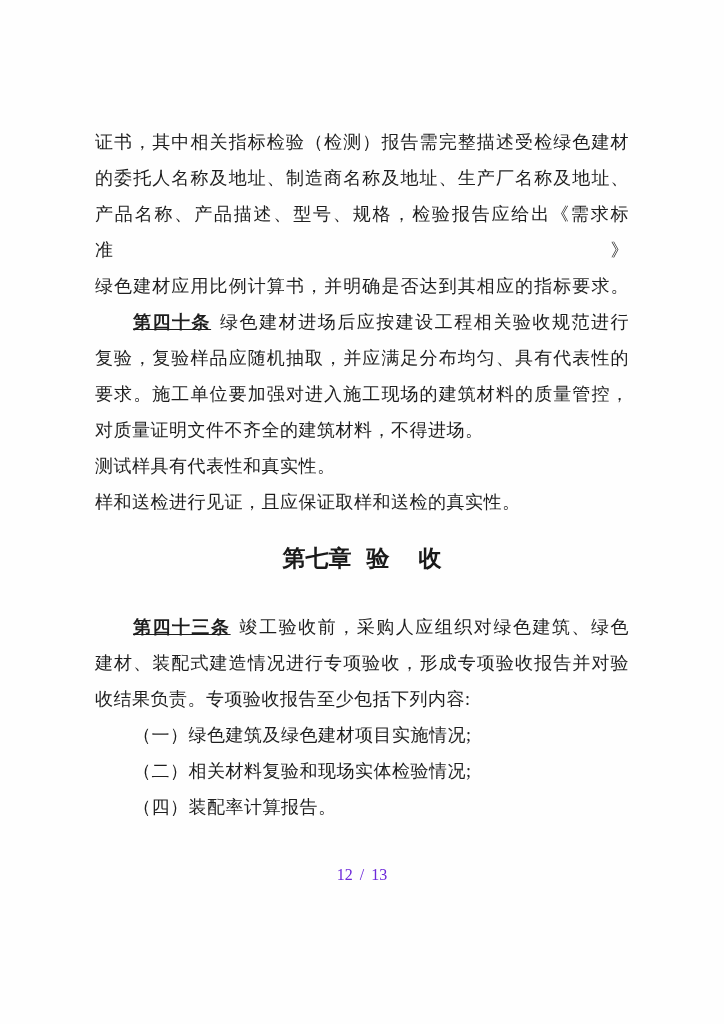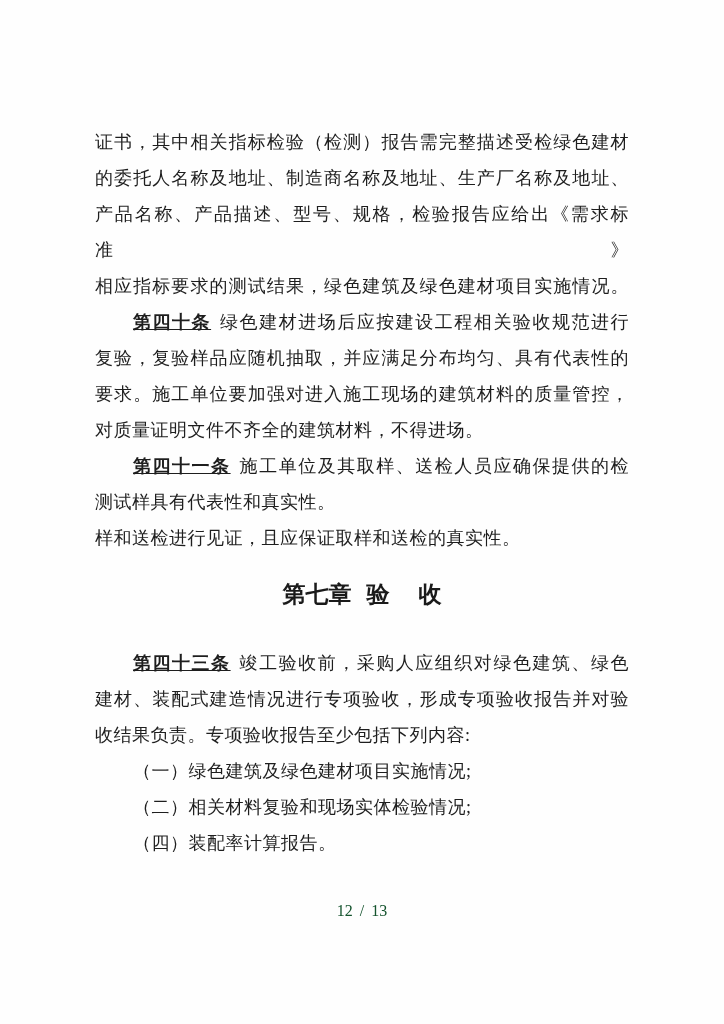"相应指标要求的测试结果，绿色建筑及绿色建材项目实施情况。" p.line { text: 相应指标要求的测试结果，绿色建筑及绿色建材项目实施情况 -> 绿色建材应用比例计算书，并明确是否达到其相应的指标要求 }
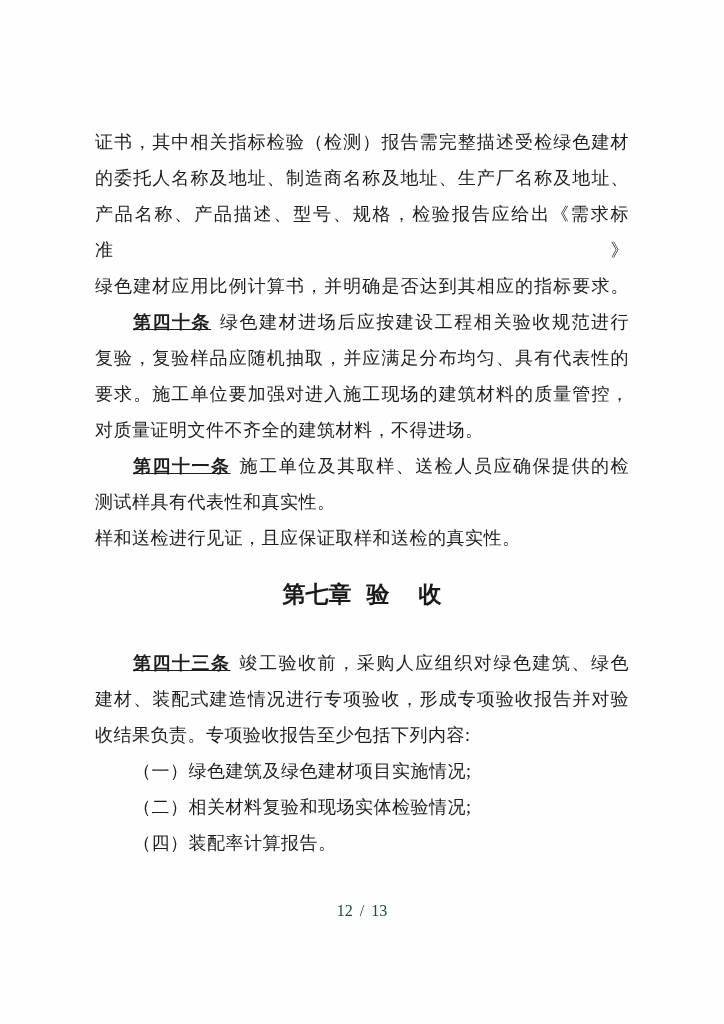"第四十一条 施工单位及其取样、送检人员应确保提供的检" p.line { html: <p><span>第四十一条</span><span>施工单位及其取样、送检人员应确保提供的检</span></p> -> none }
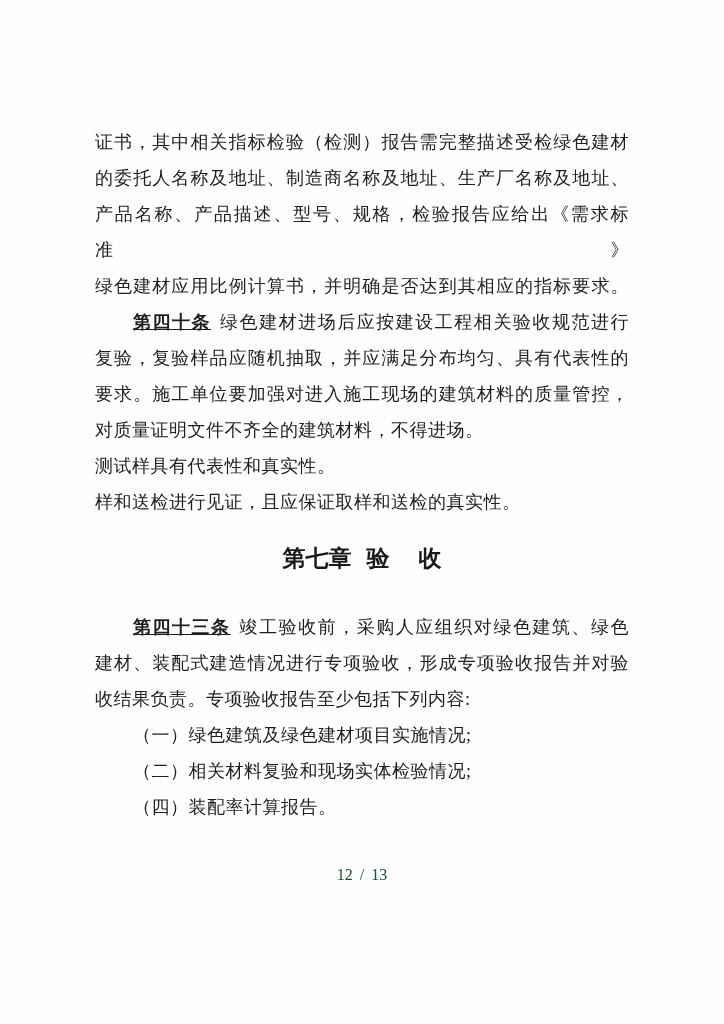"12 / 13" .page-footer { color: #14532d -> #6d28d9 }
